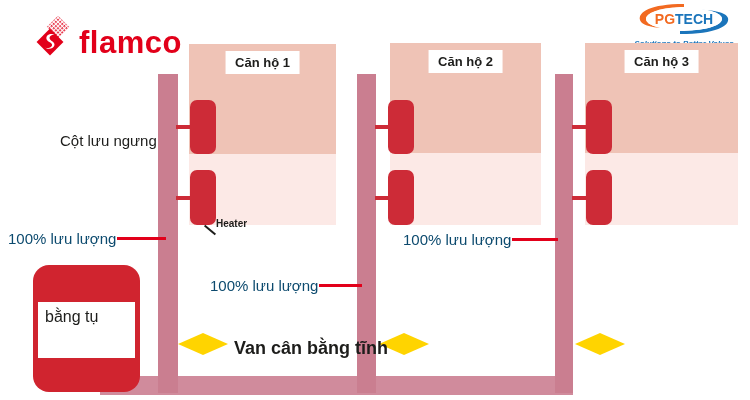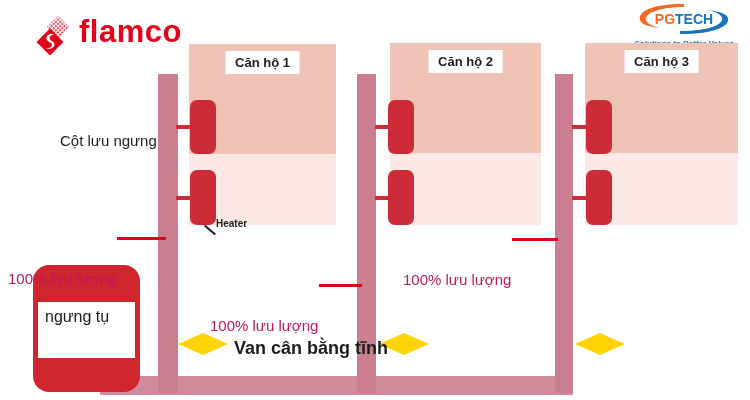"flamco" .flamco { align-items: flex-start -> flex-end }
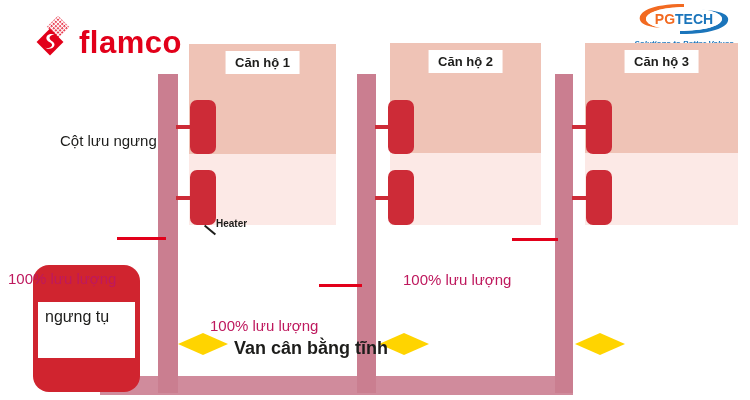"100% lưu lượng" .txt-red { color: #be185d -> #0c4a6e; margin-top: 40px -> none }
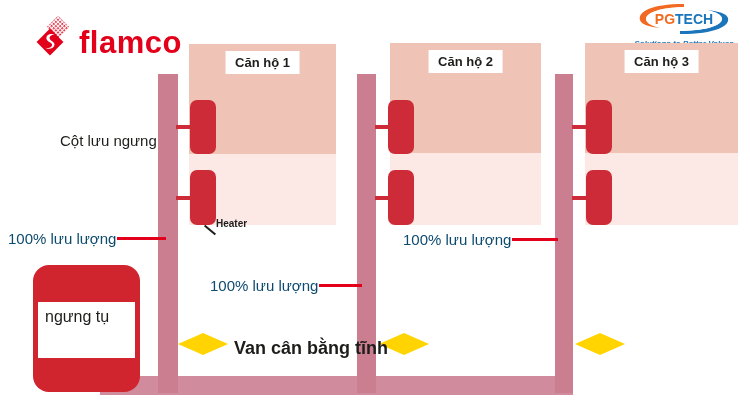"ngưng tụ" div { text: ngưng -> bằng }
